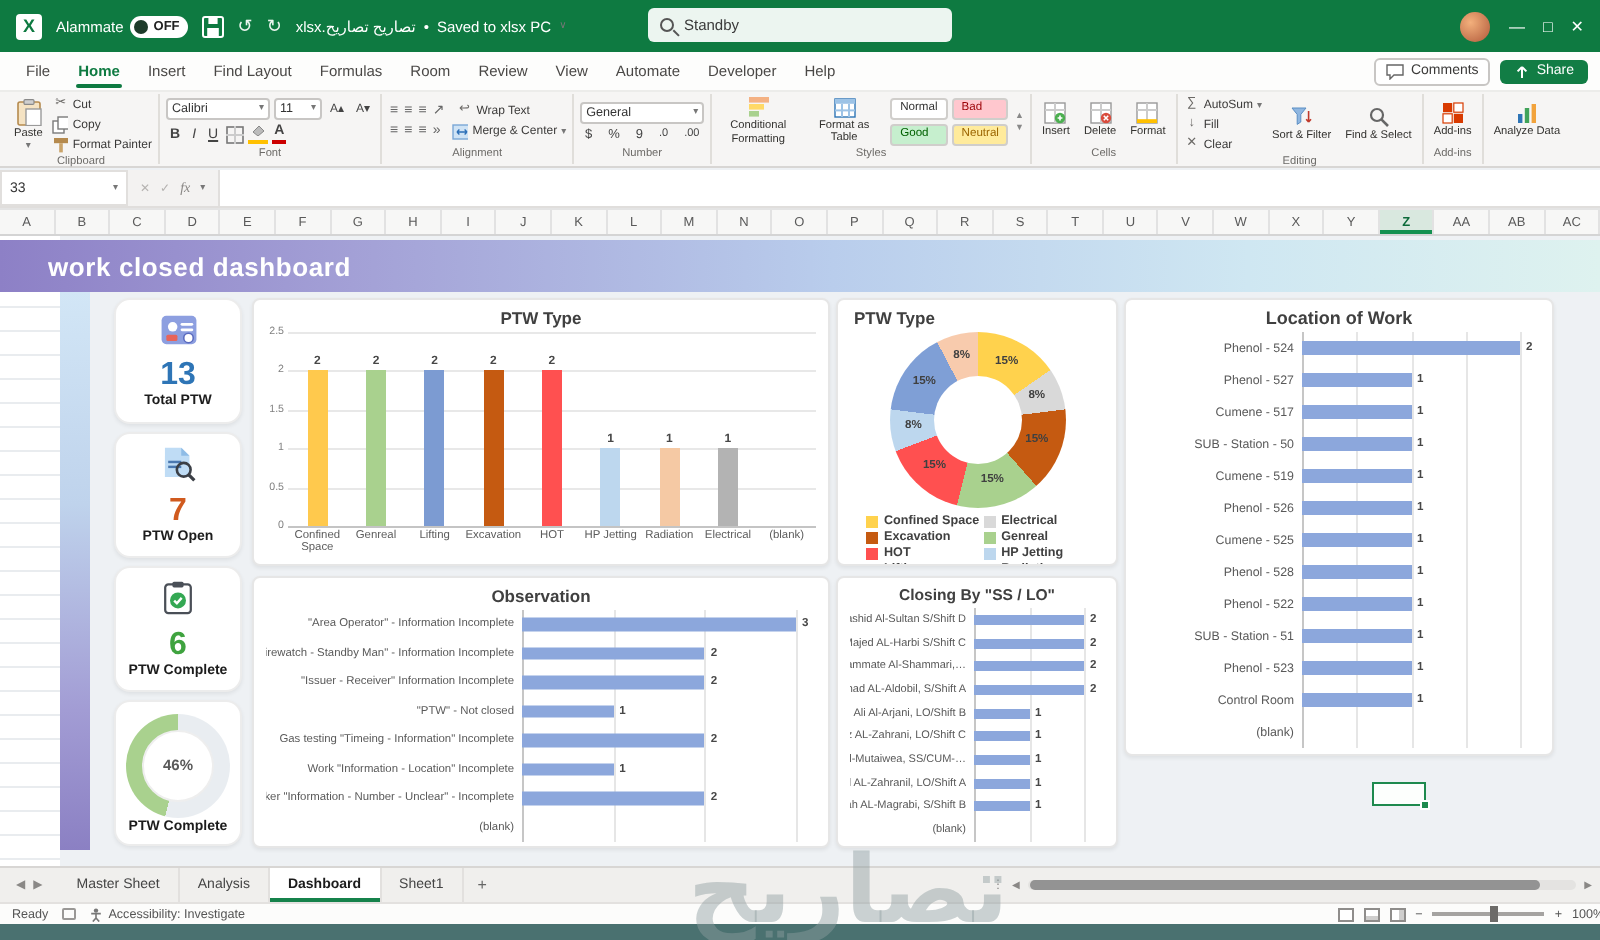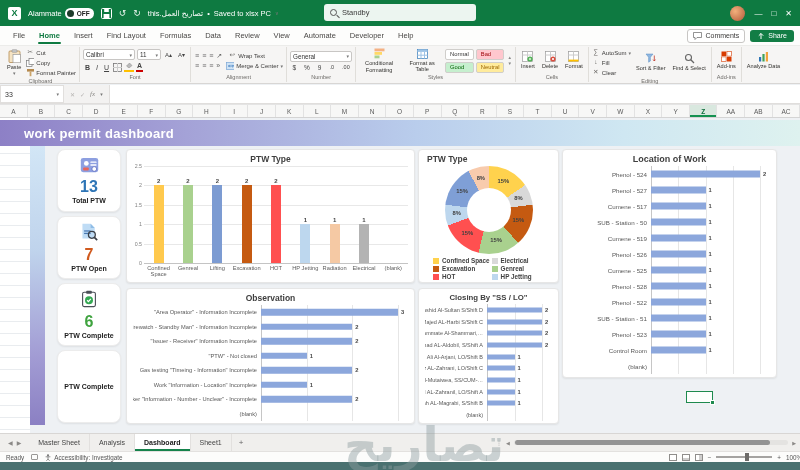"تصاريح العمل.this" span { text: العمل.this -> تصاريح.xlsx }
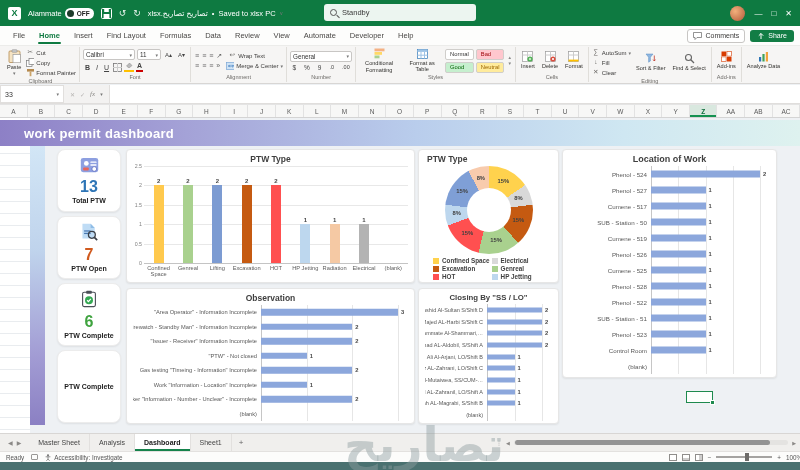"Data" div.rtab { text: Data -> Room }
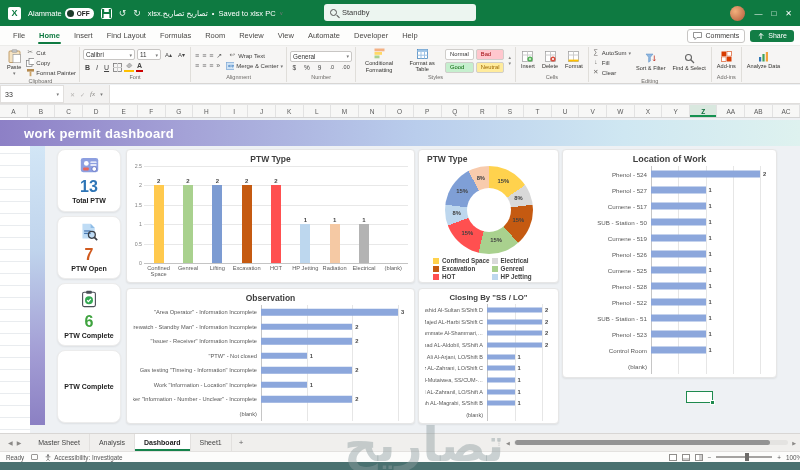"work permit dashboard" span.banner-title { text: permit -> closed }
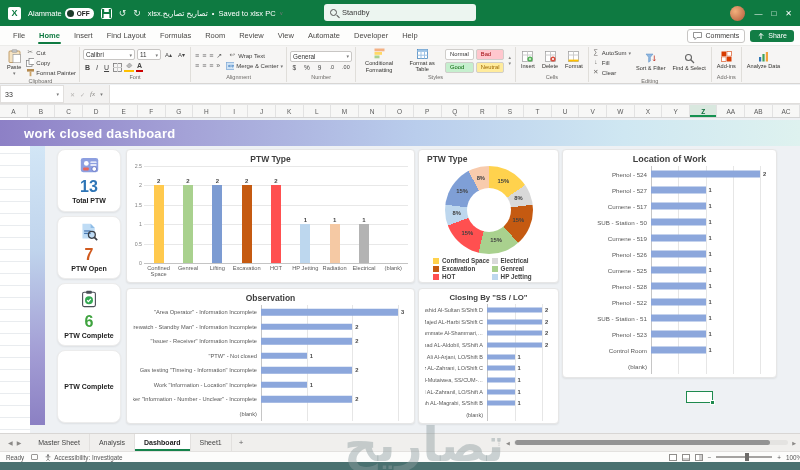"46%" div.gauge { html: none -> <div> <div>46%</div> </div> }
